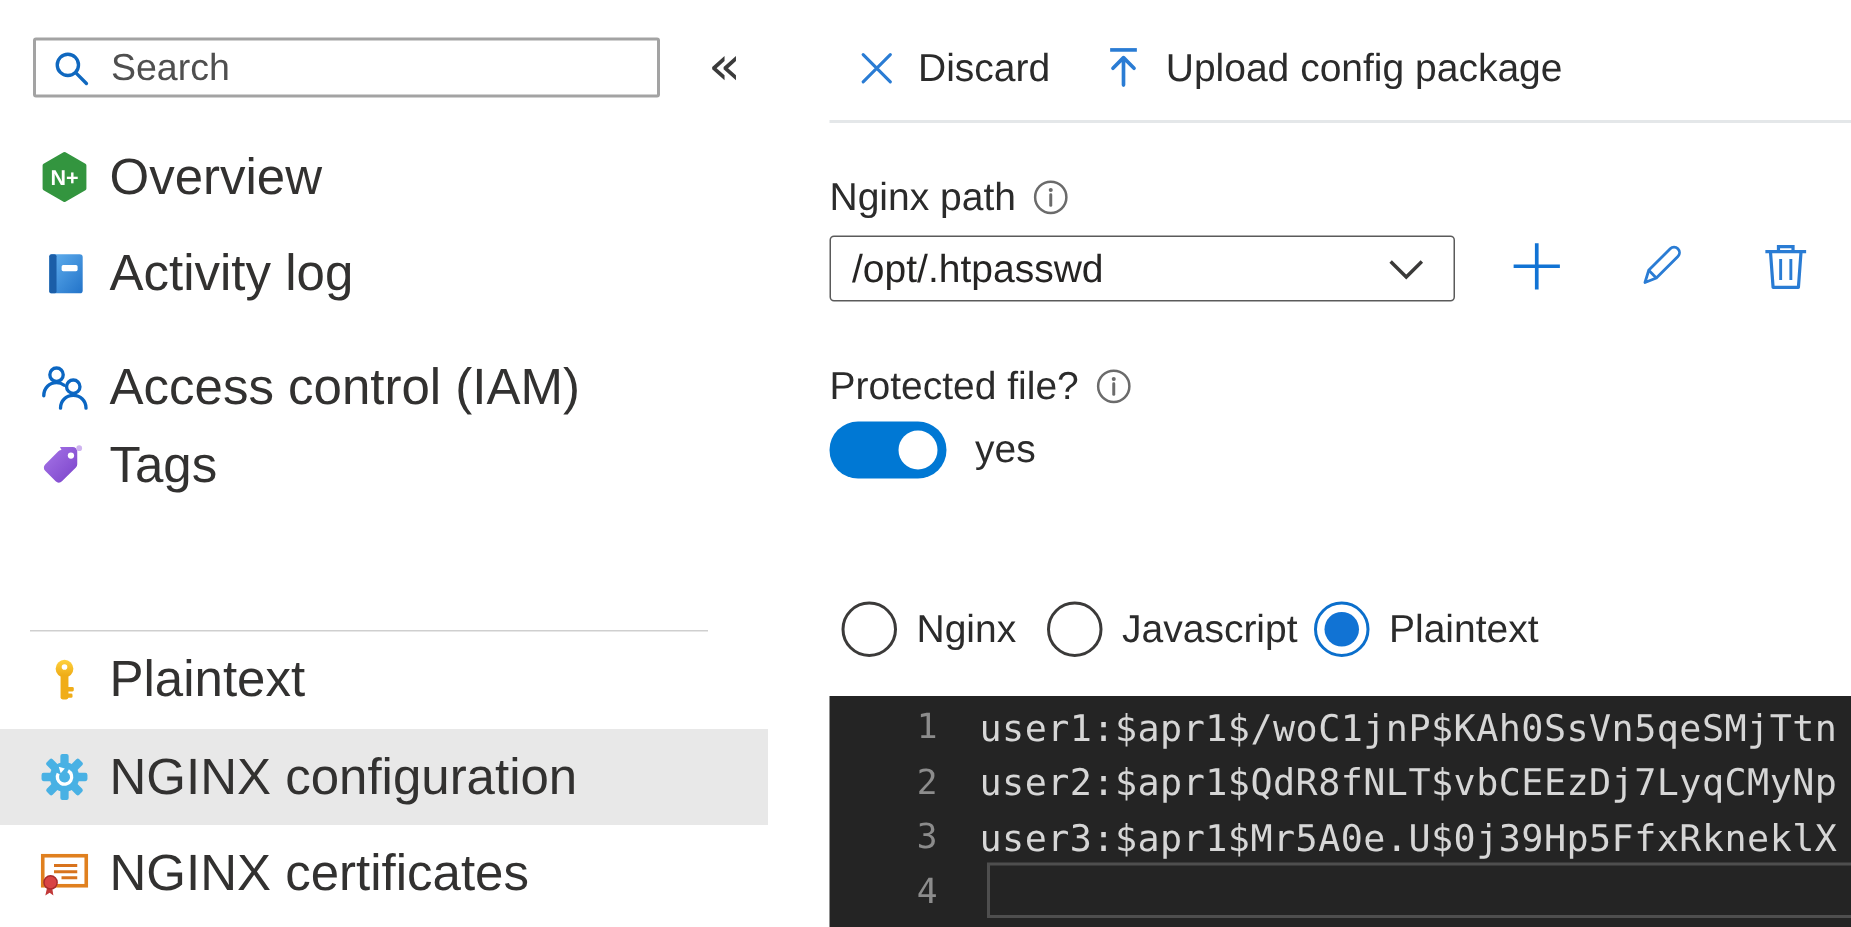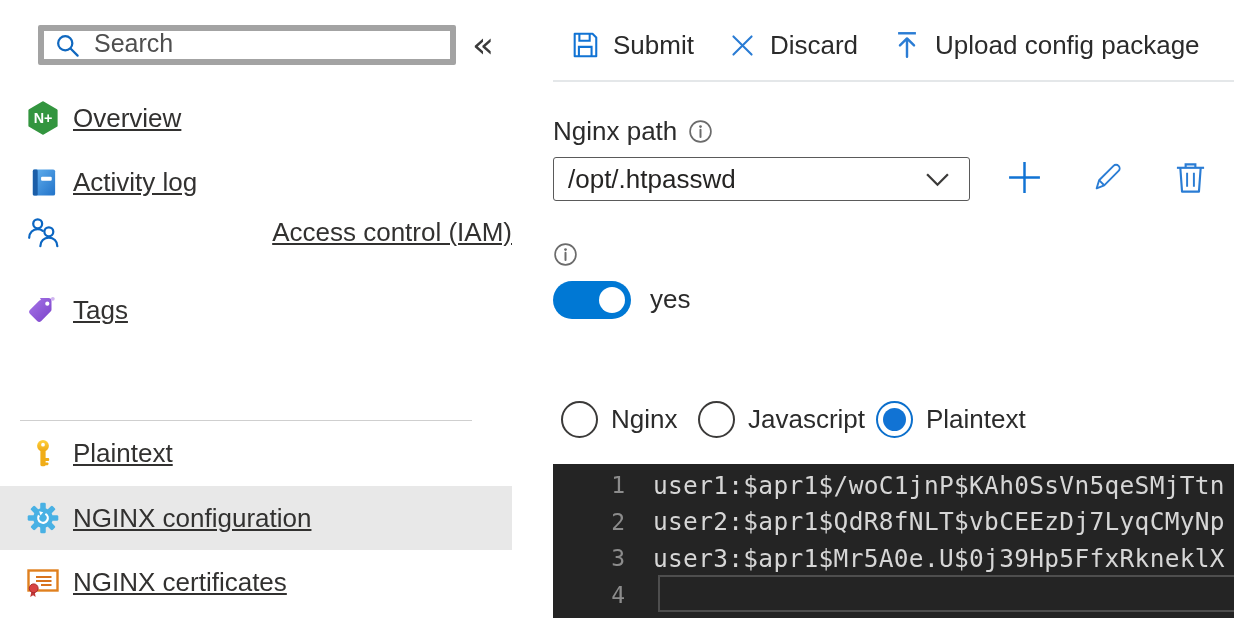"Search" .searchbox { align-items: flex-end -> center; border: 6px solid #a3a3a3 -> 2px solid #a3a3a3; left: 38px -> 22px }
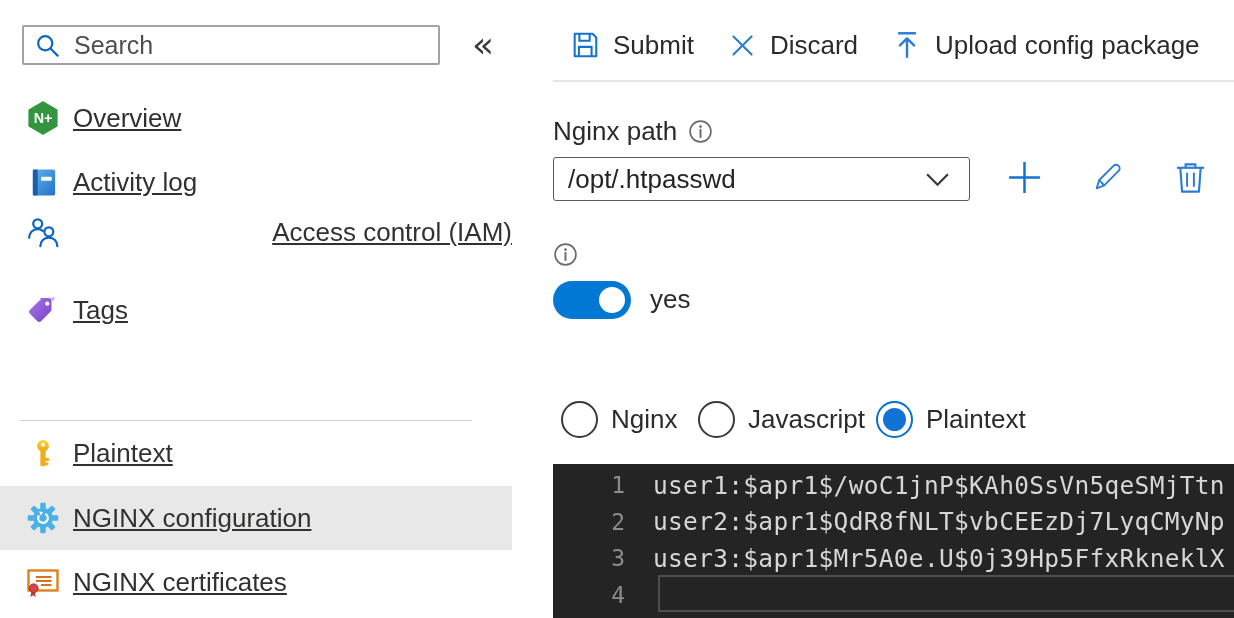"Submit" div.tb-btn { html: <div> <span> <svg> <path></path> <path></path> <path></path> </svg> </span> <span>Submit</span> </div> -> none }
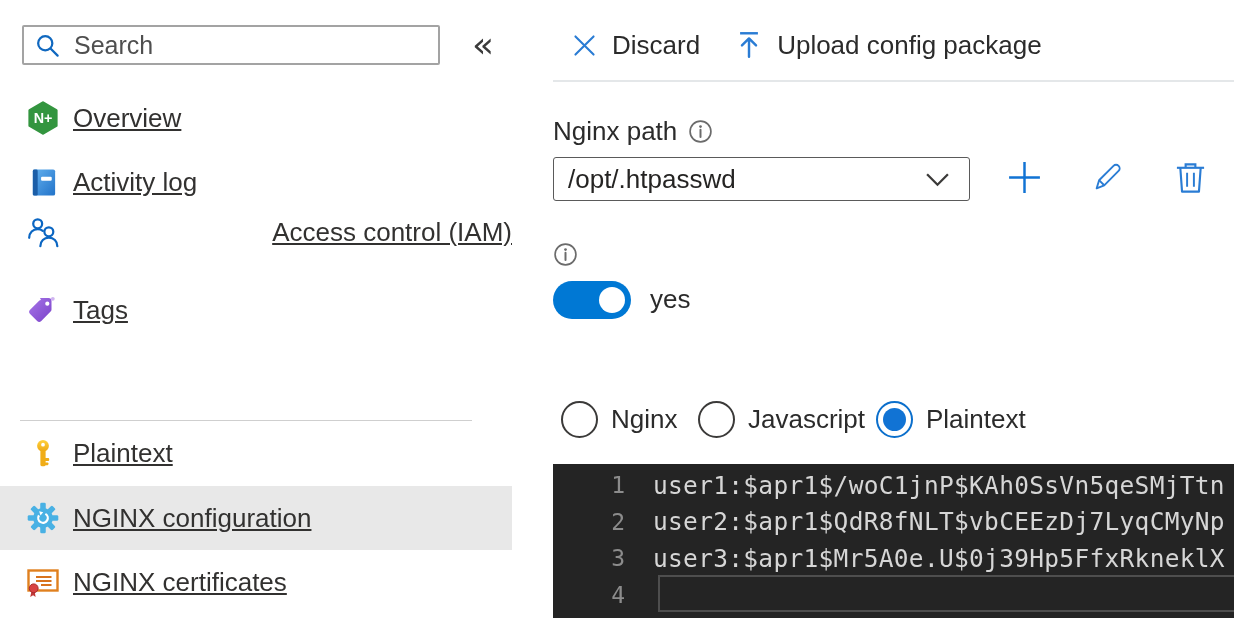"Overview" .nav-item .lbl { font-size: 26px -> 34px; text-decoration: underline -> none }
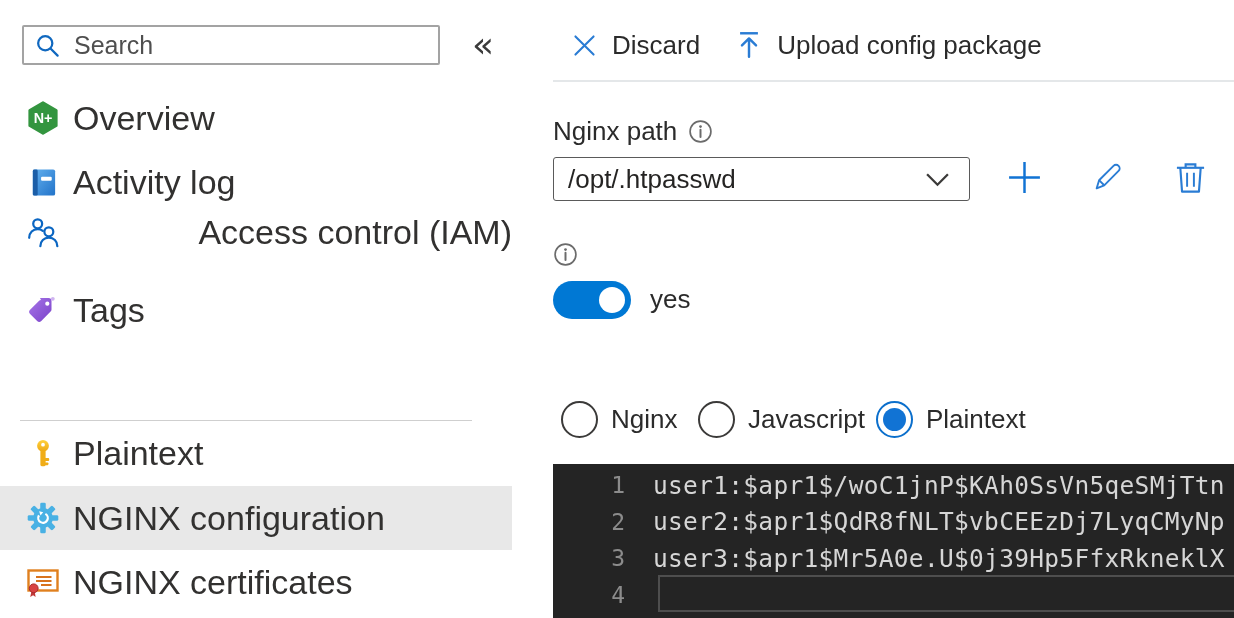"Access control (IAM)" div.nav-item { justify-content: space-between -> none; top: 200px -> 226px }
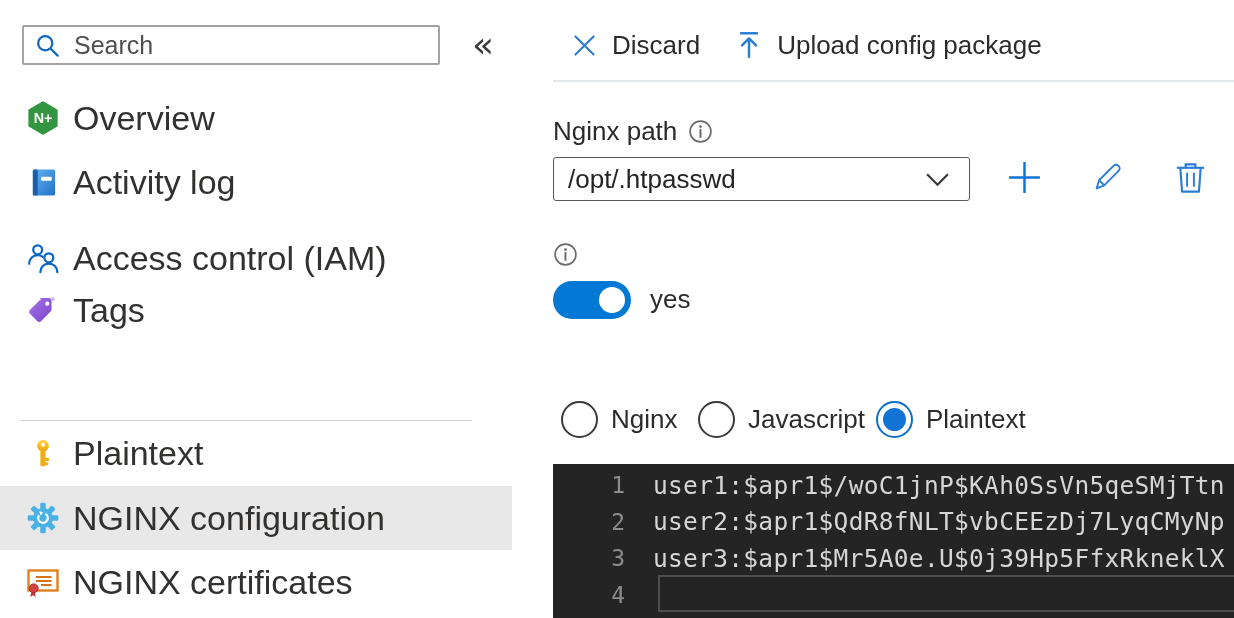"Protected file?" span.flabel { html: none -> <span>Protected file?</span> }
